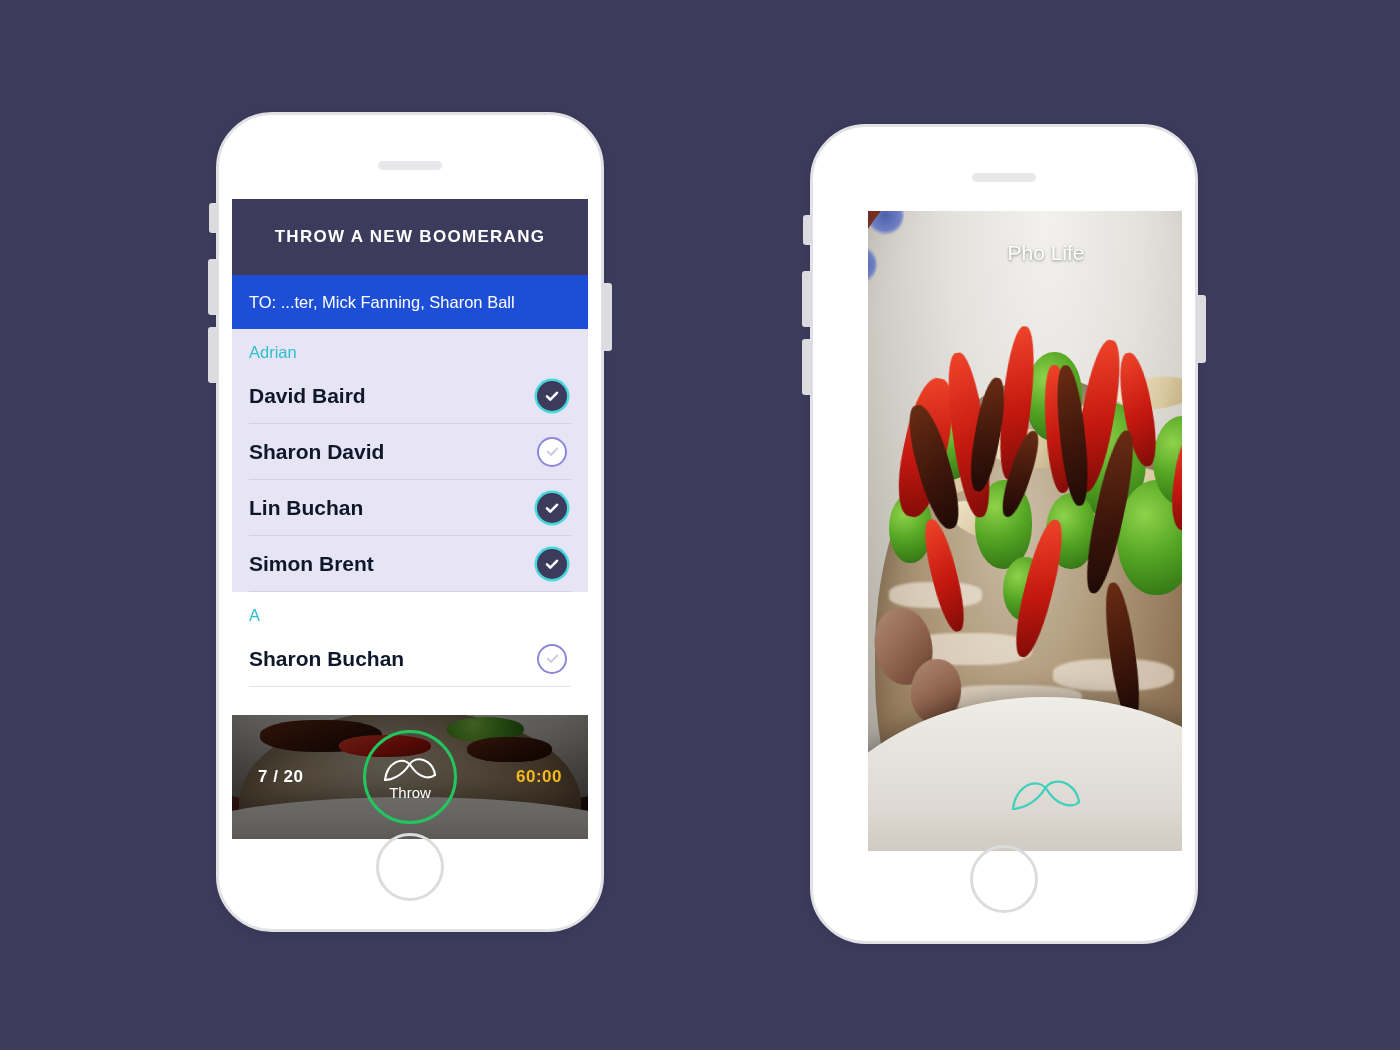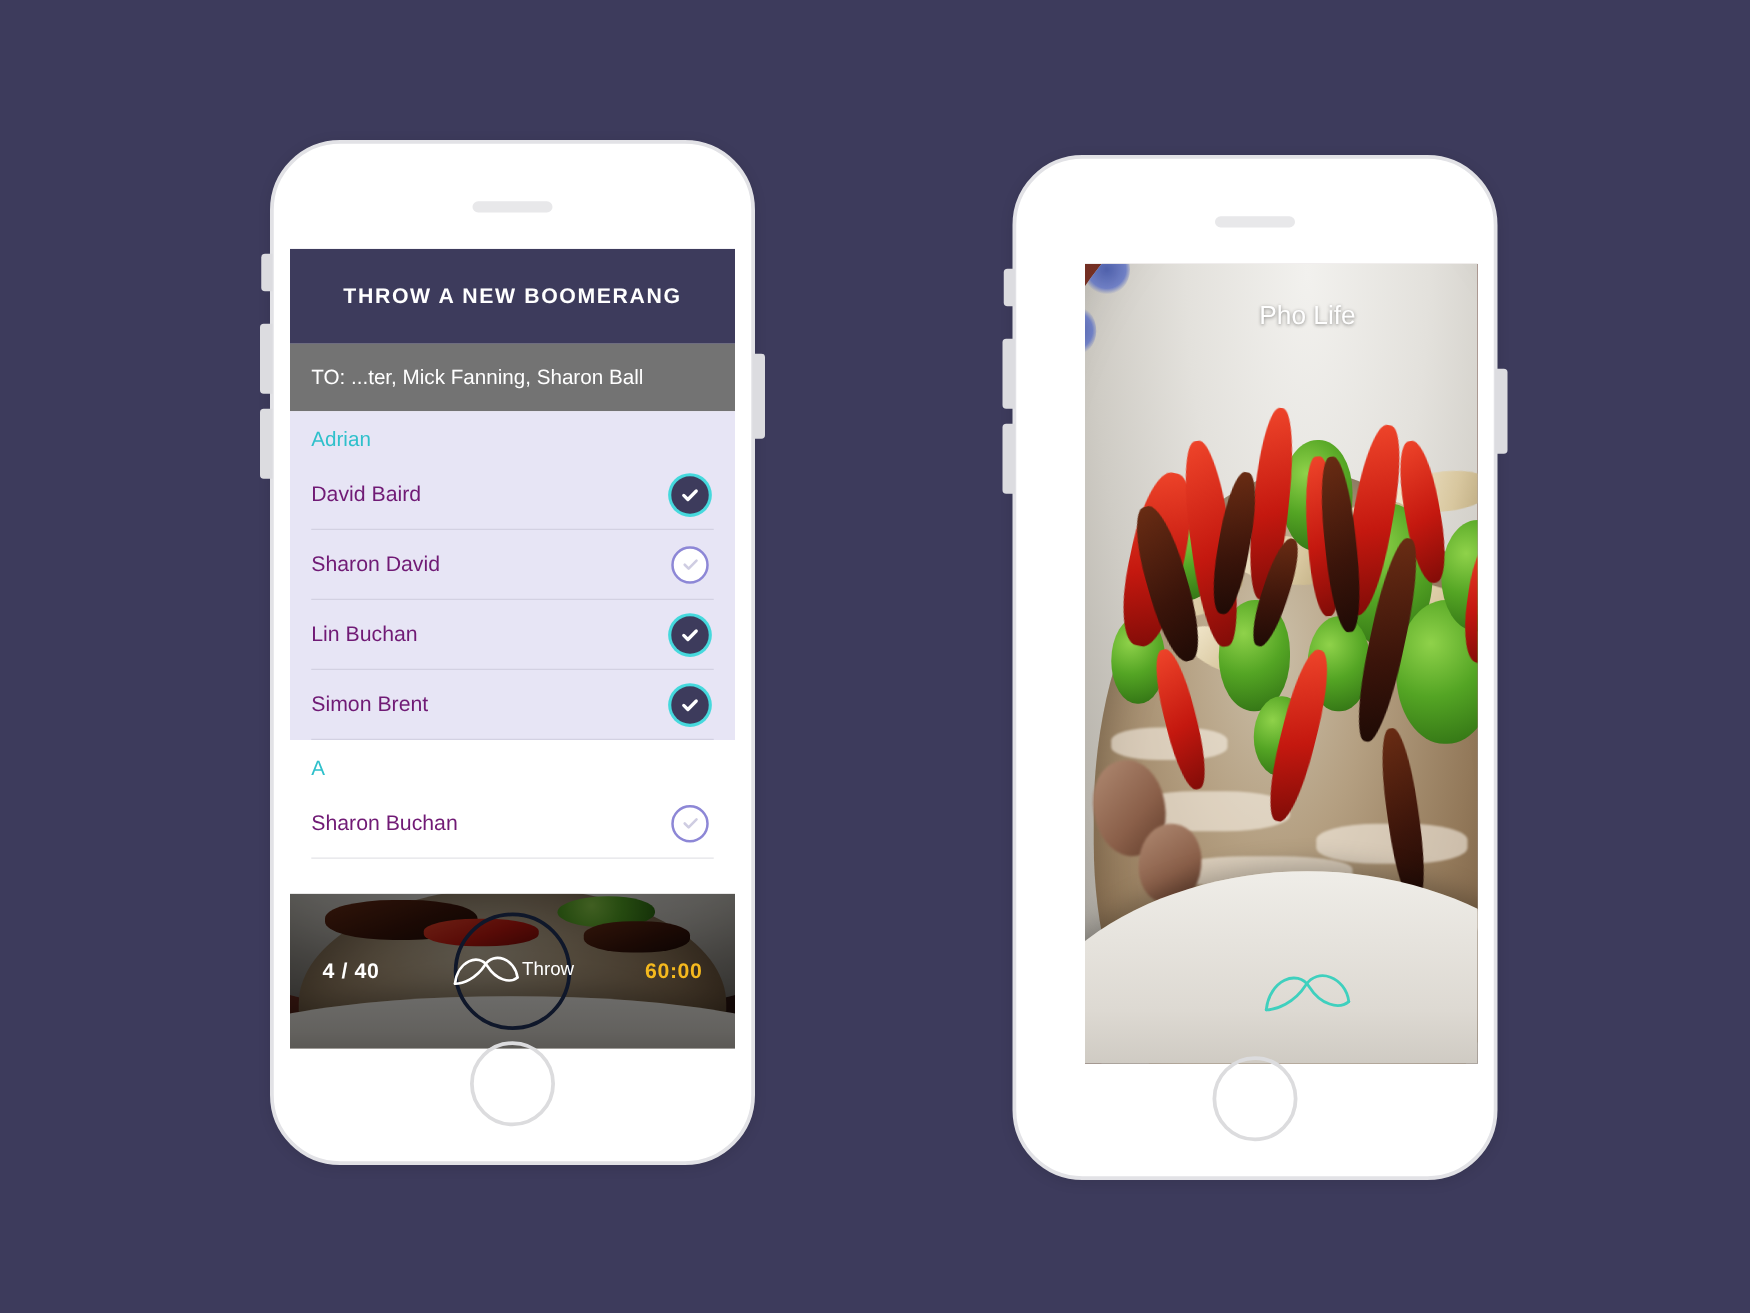"TO: ...ter, Mick Fanning, Sharon" .to-bar { background: #737373 -> #1d4ed8 }
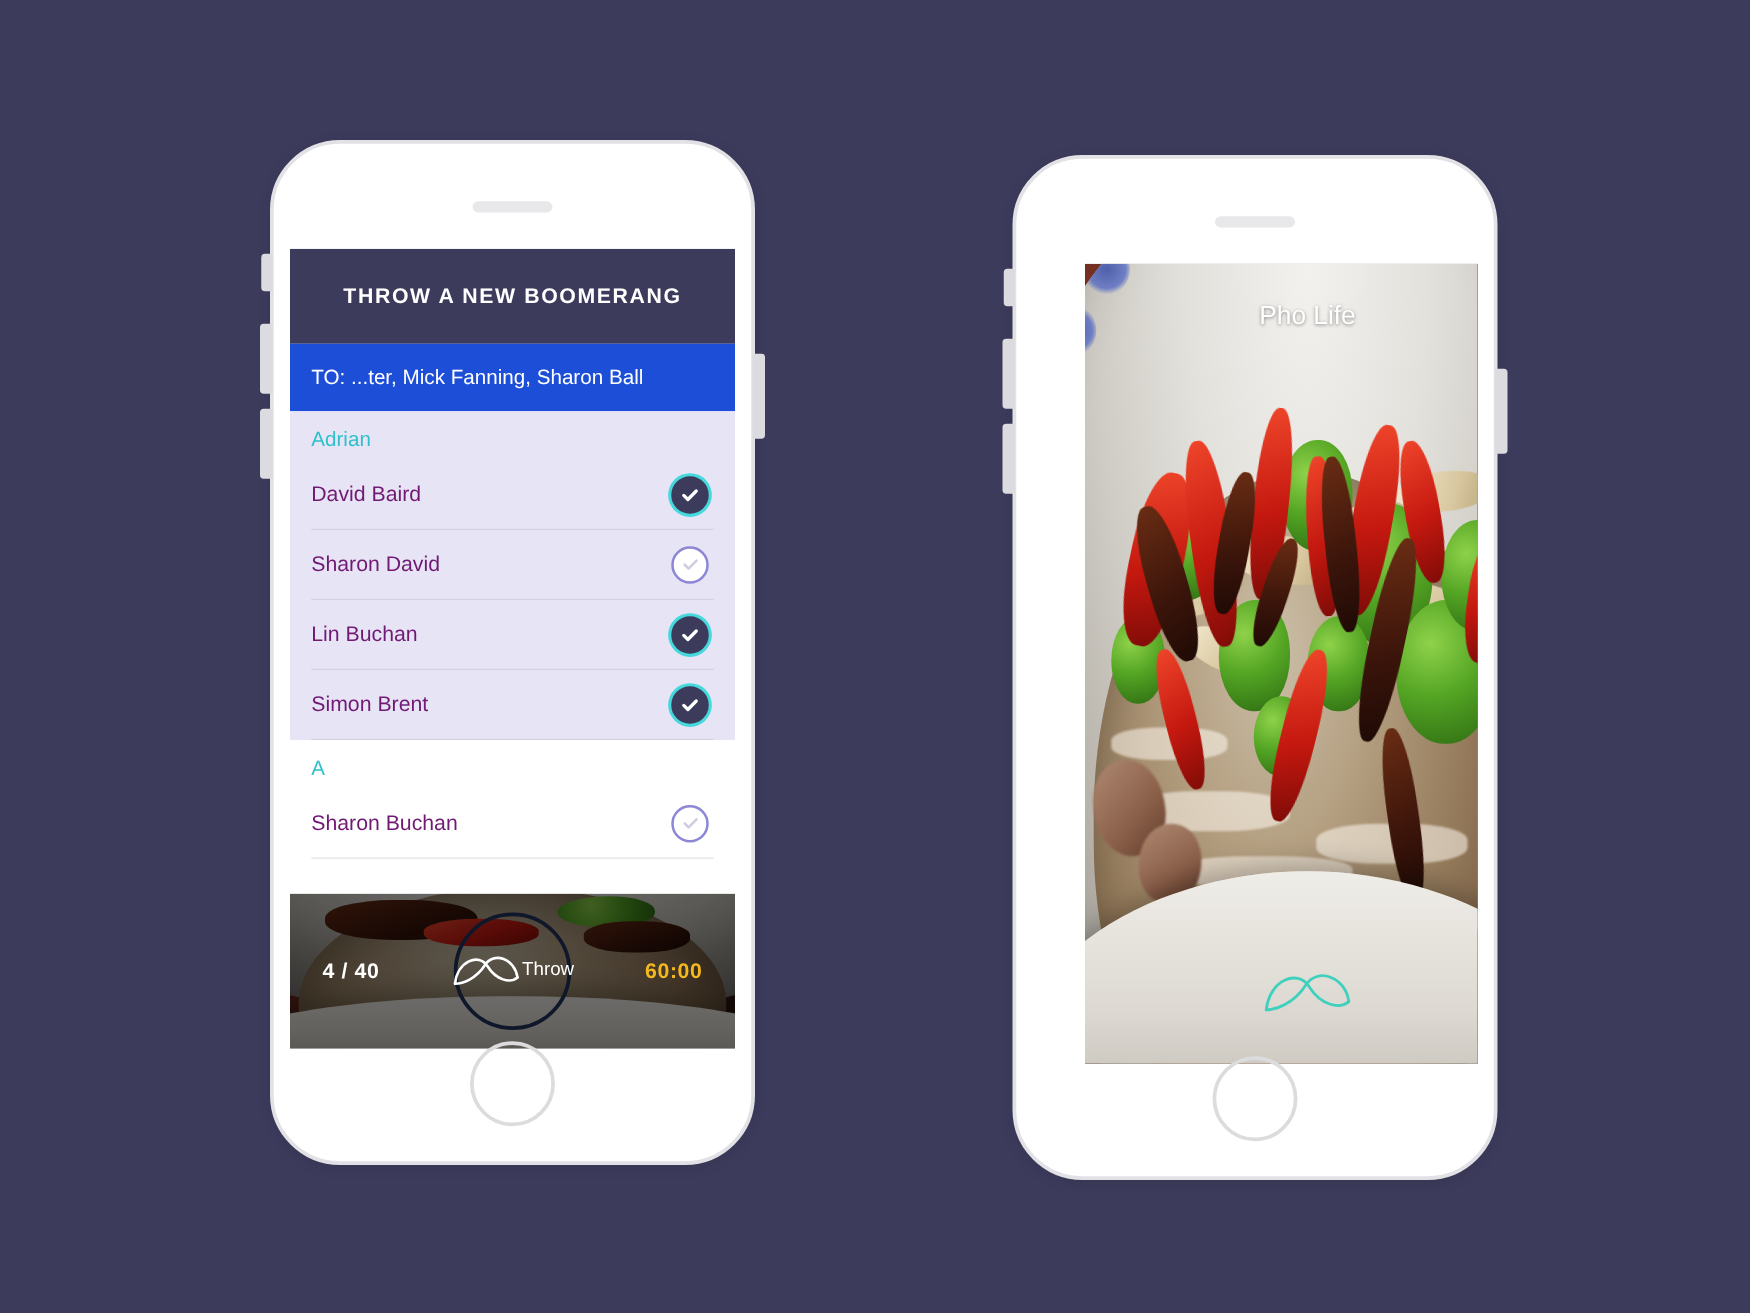"David Baird" .contact-name { color: #701a75 -> #0f172a; font-size: 17px -> 21px; font-weight: none -> bold }
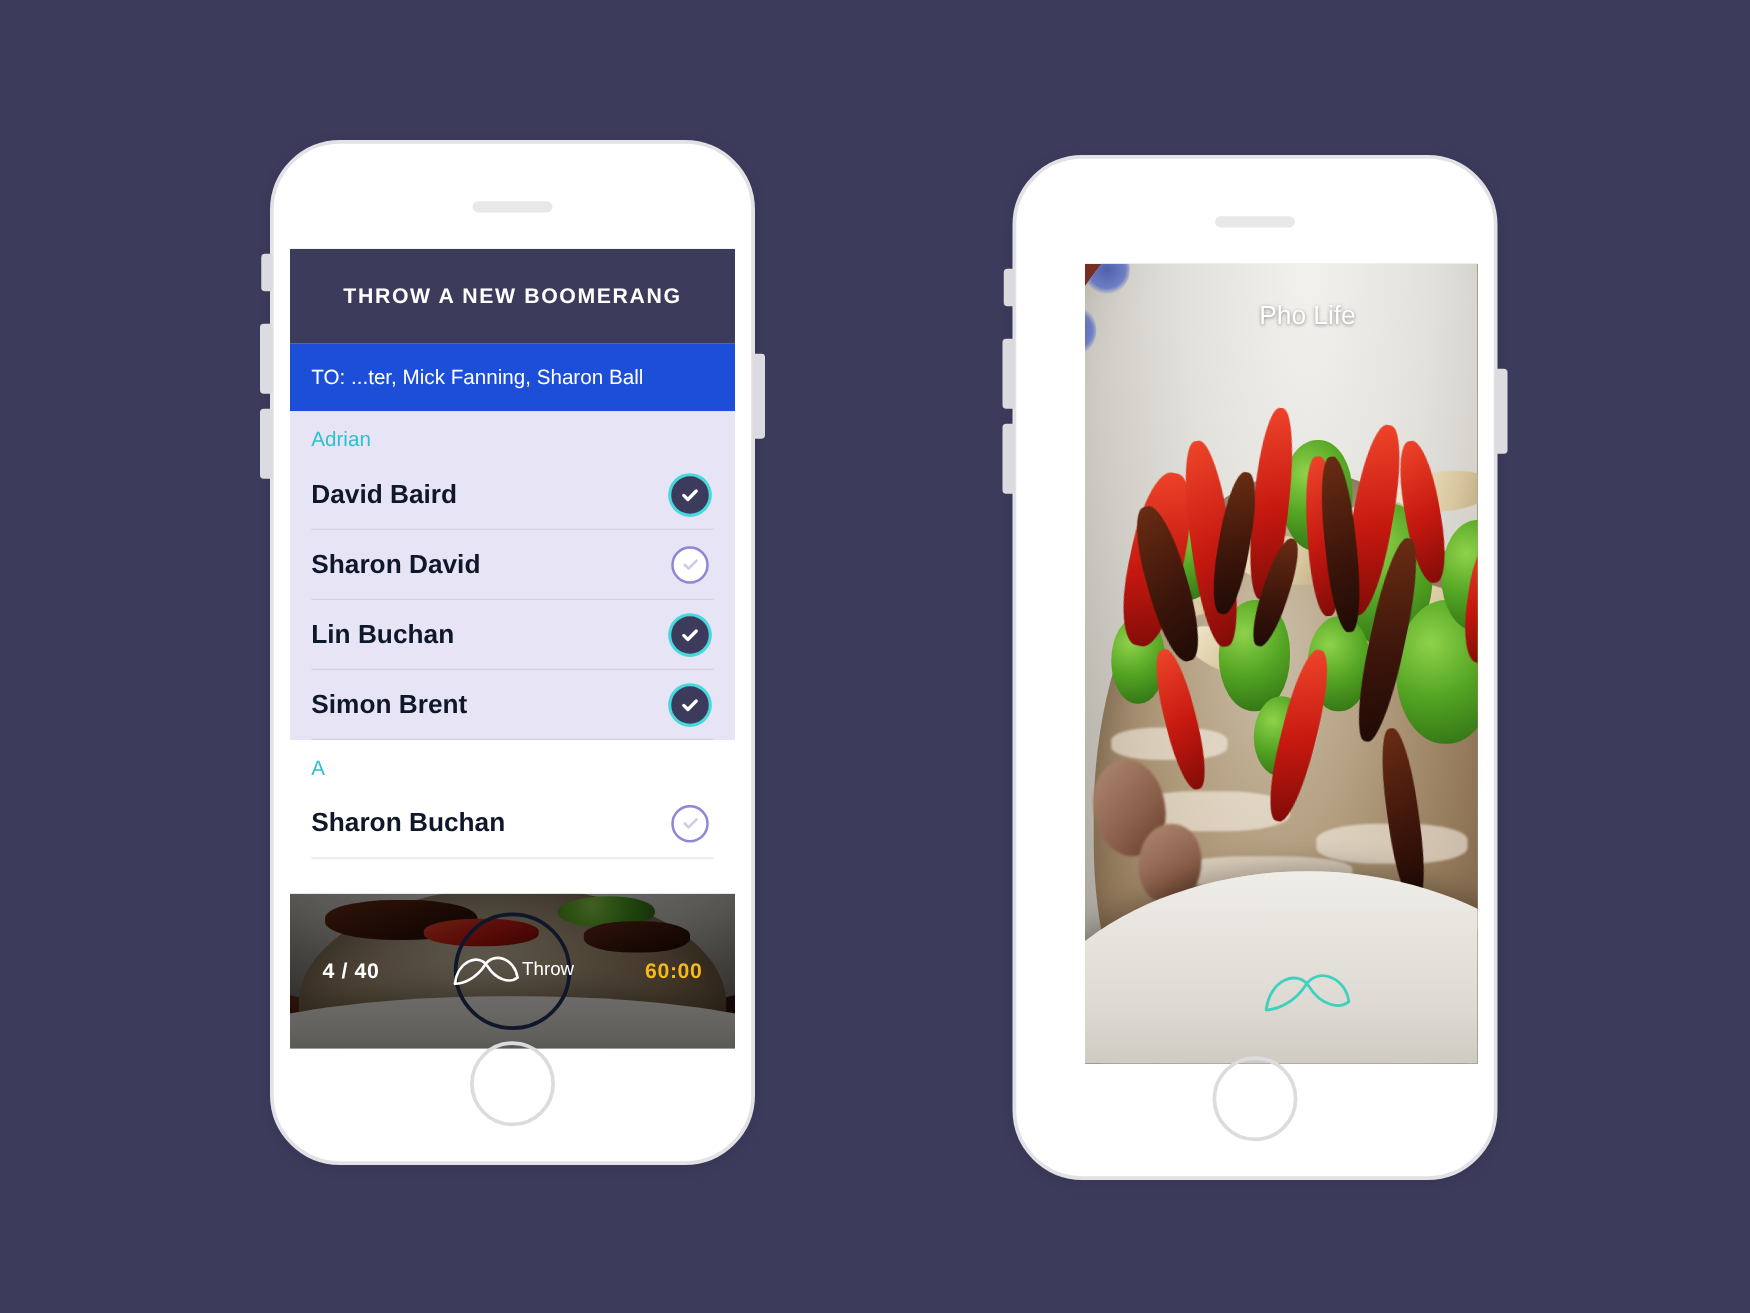"4 / 40" span.throw-count { text: 4 / 40 -> 7 / 20 }
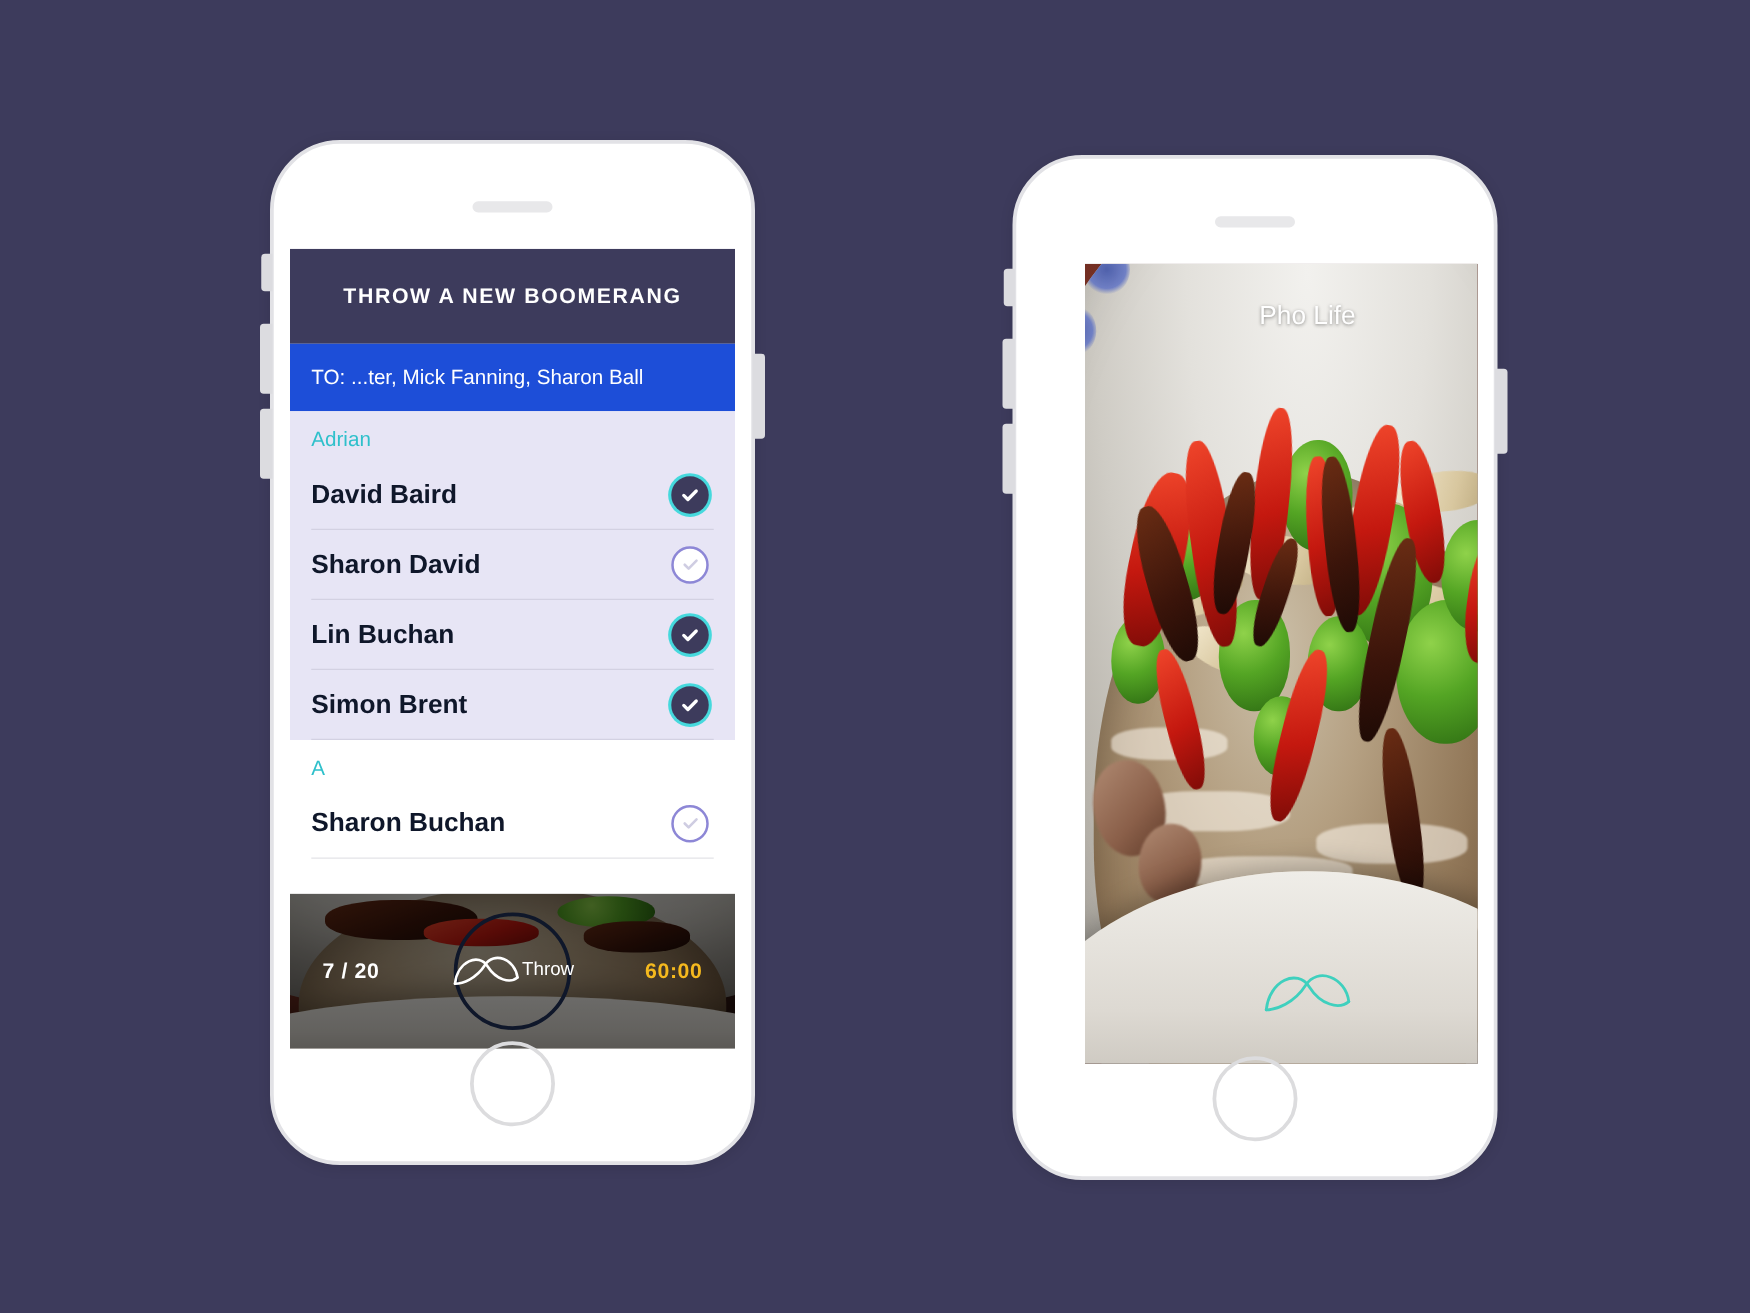"Throw" .throw-button { border: 3px solid #0f172a -> 3px solid #22c55e; flex-direction: row -> column }
